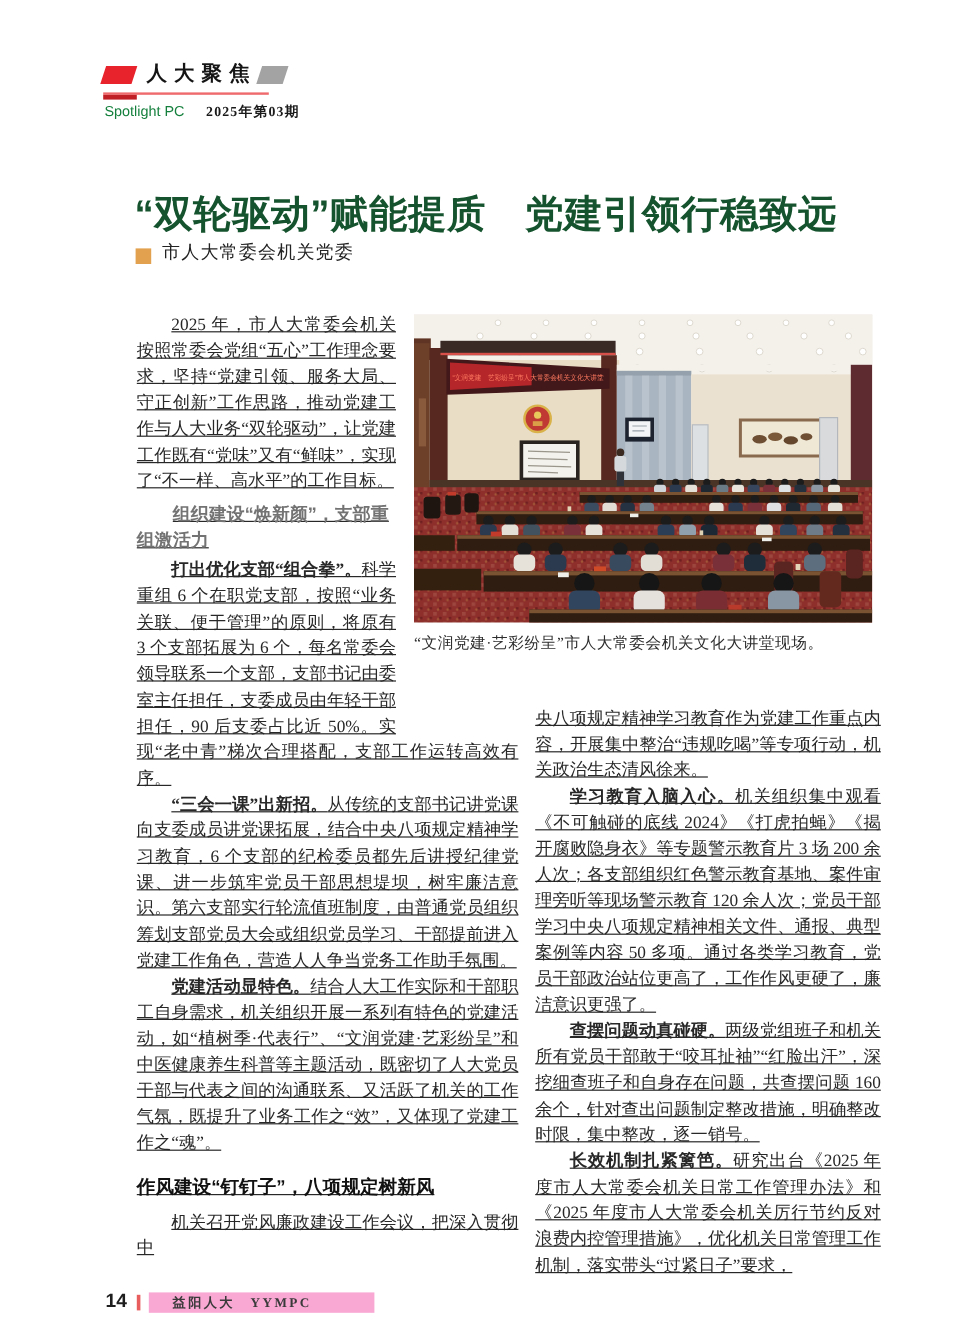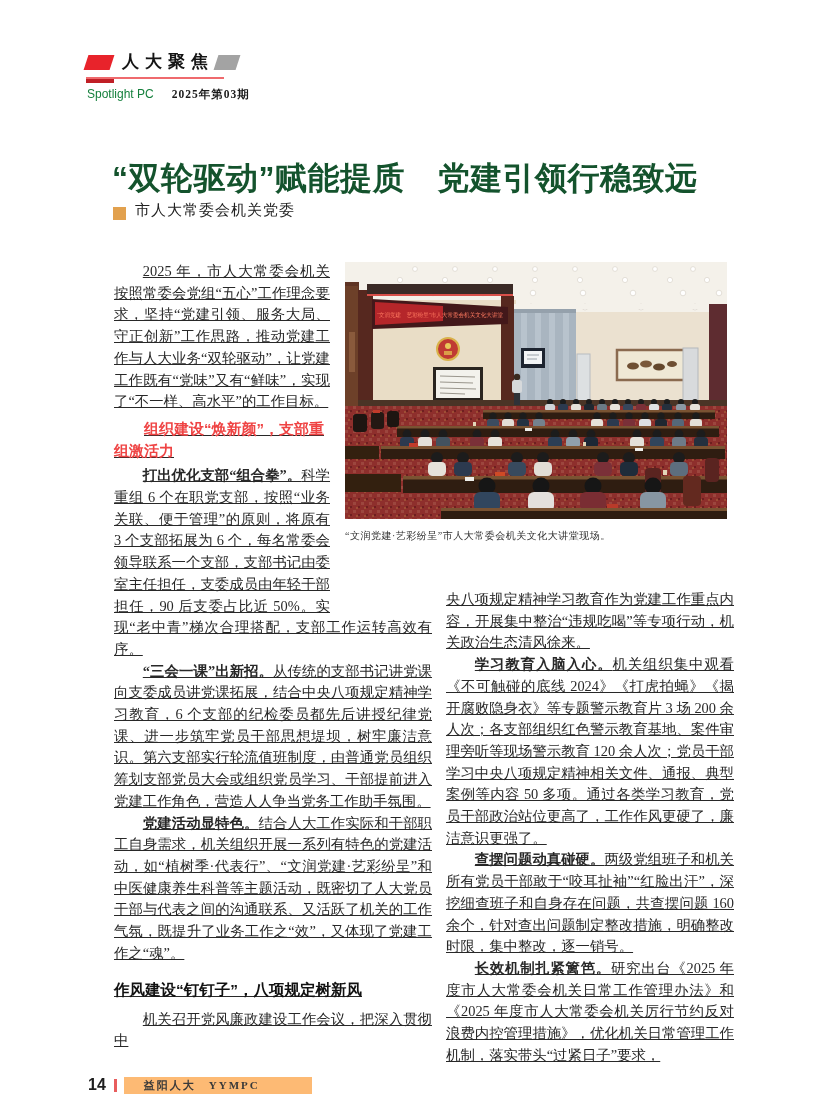"组织建设“焕新颜”，支部重组激活力" .sub1 { color: #ef4444 -> #737373 }
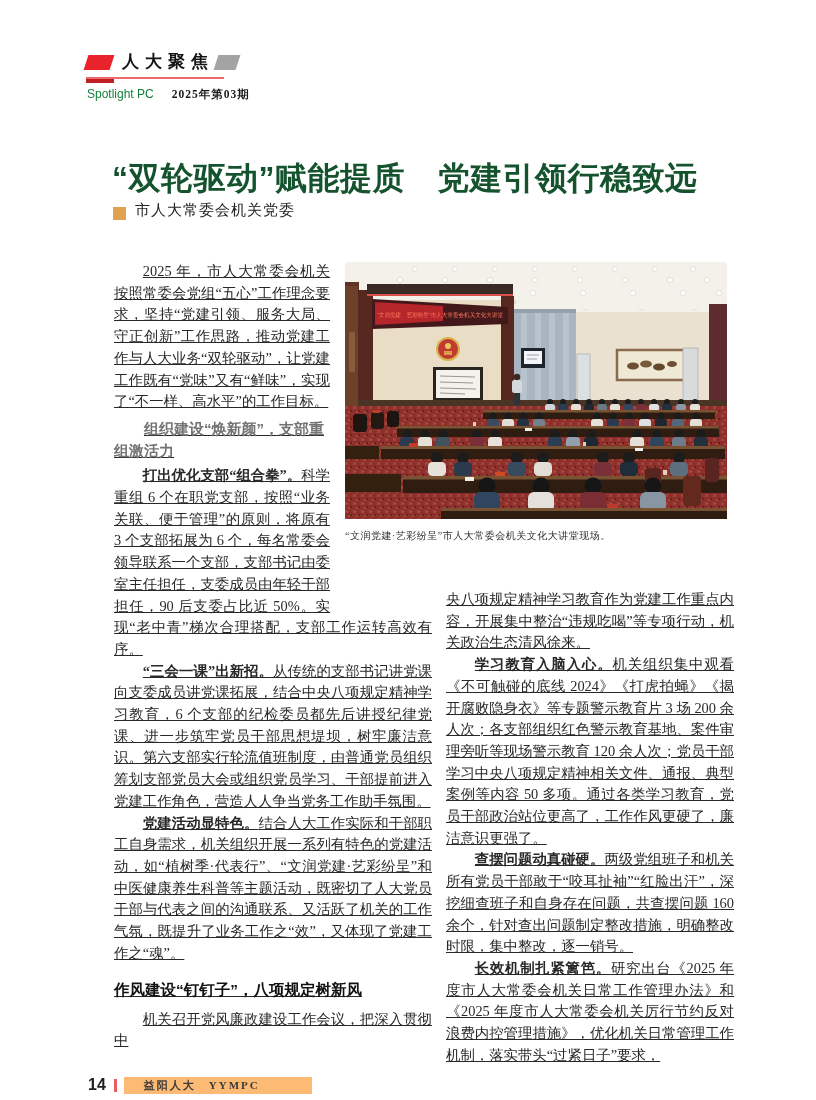"“文润党建·艺彩纷呈”市人大常委会机关文化大讲堂现场。" .photo-caption { font-size: 10px -> 13px }
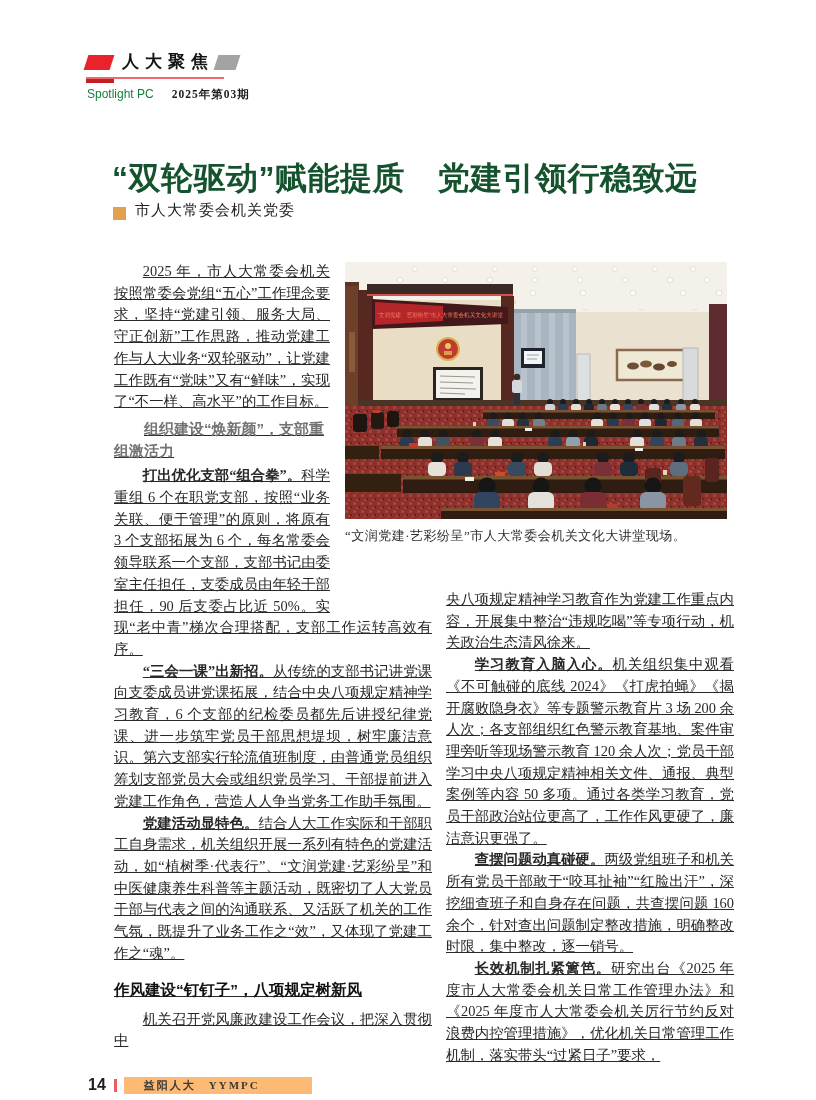"益阳人大 YYMPC" .pubbox { background: #fdba74 -> #f9a8d4 }
